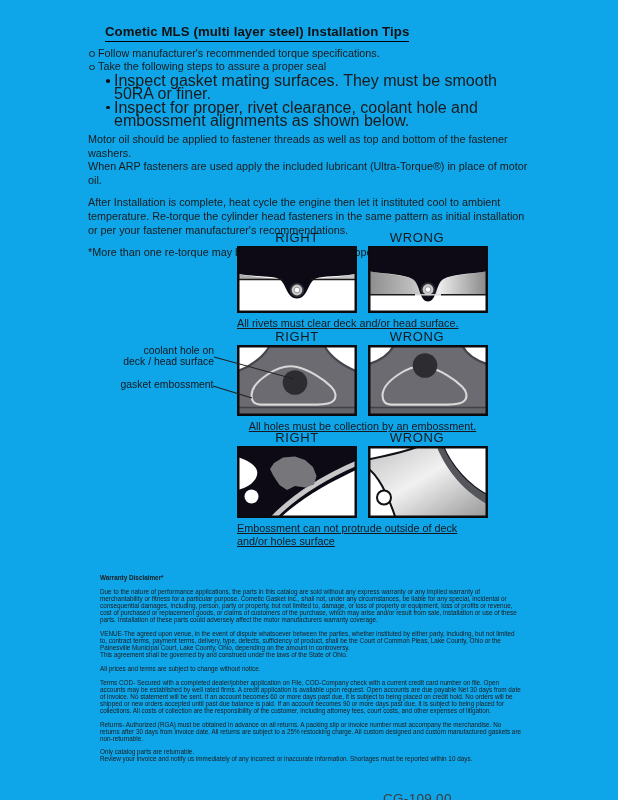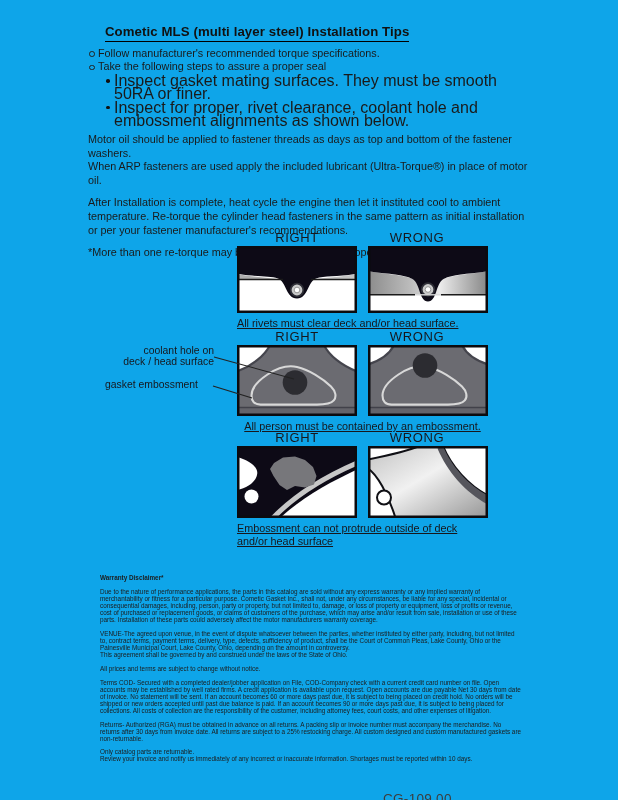"Motor oil should be applied" div.para { text: days -> well }
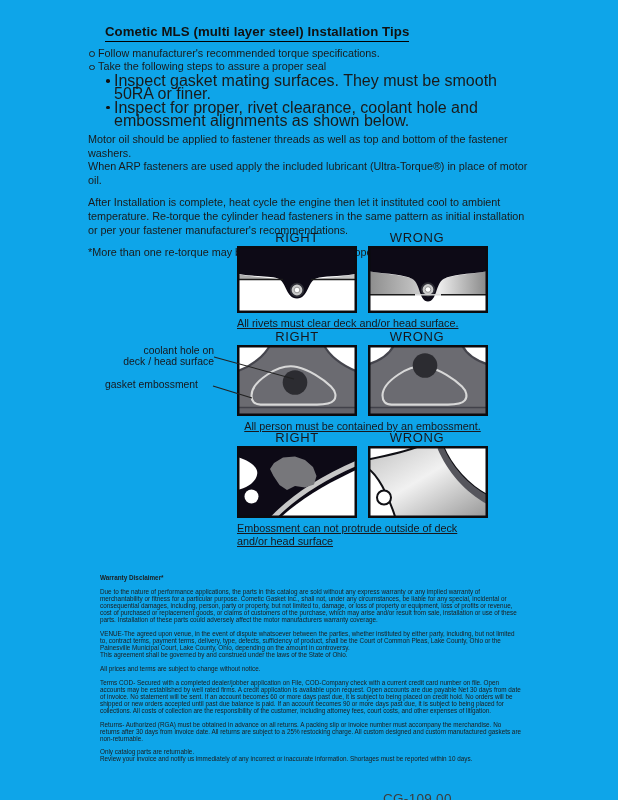"gasket embossment" .annot2 { left: 88px -> 112px; text-align: right -> center }
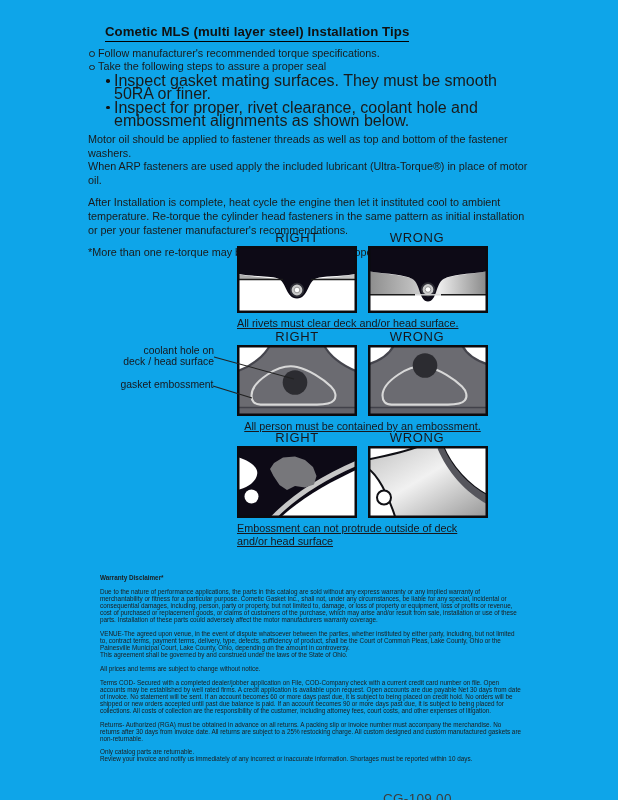"All person must be contained" div.dg-caption { text: person must be contained -> holes must be collection }
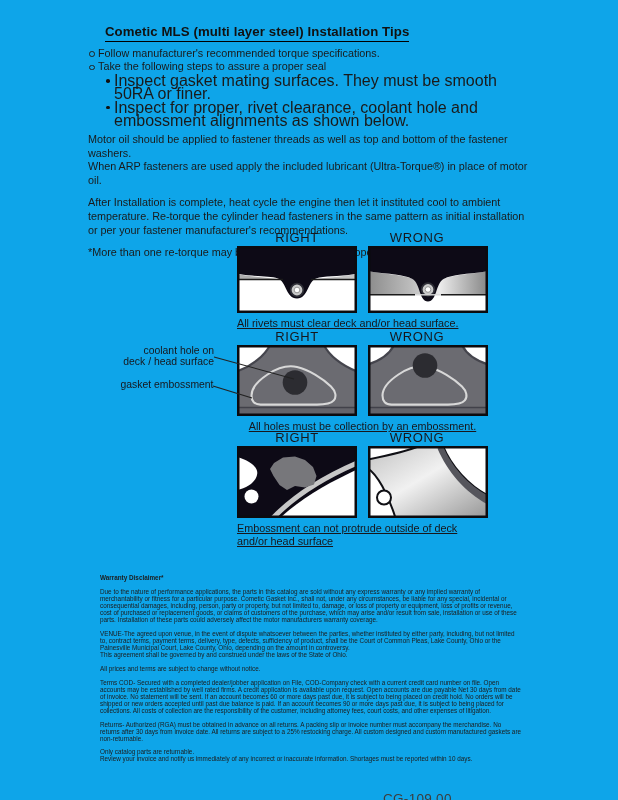"Embossment can not protrude outside" div.dg-caption { text: head -> holes }
